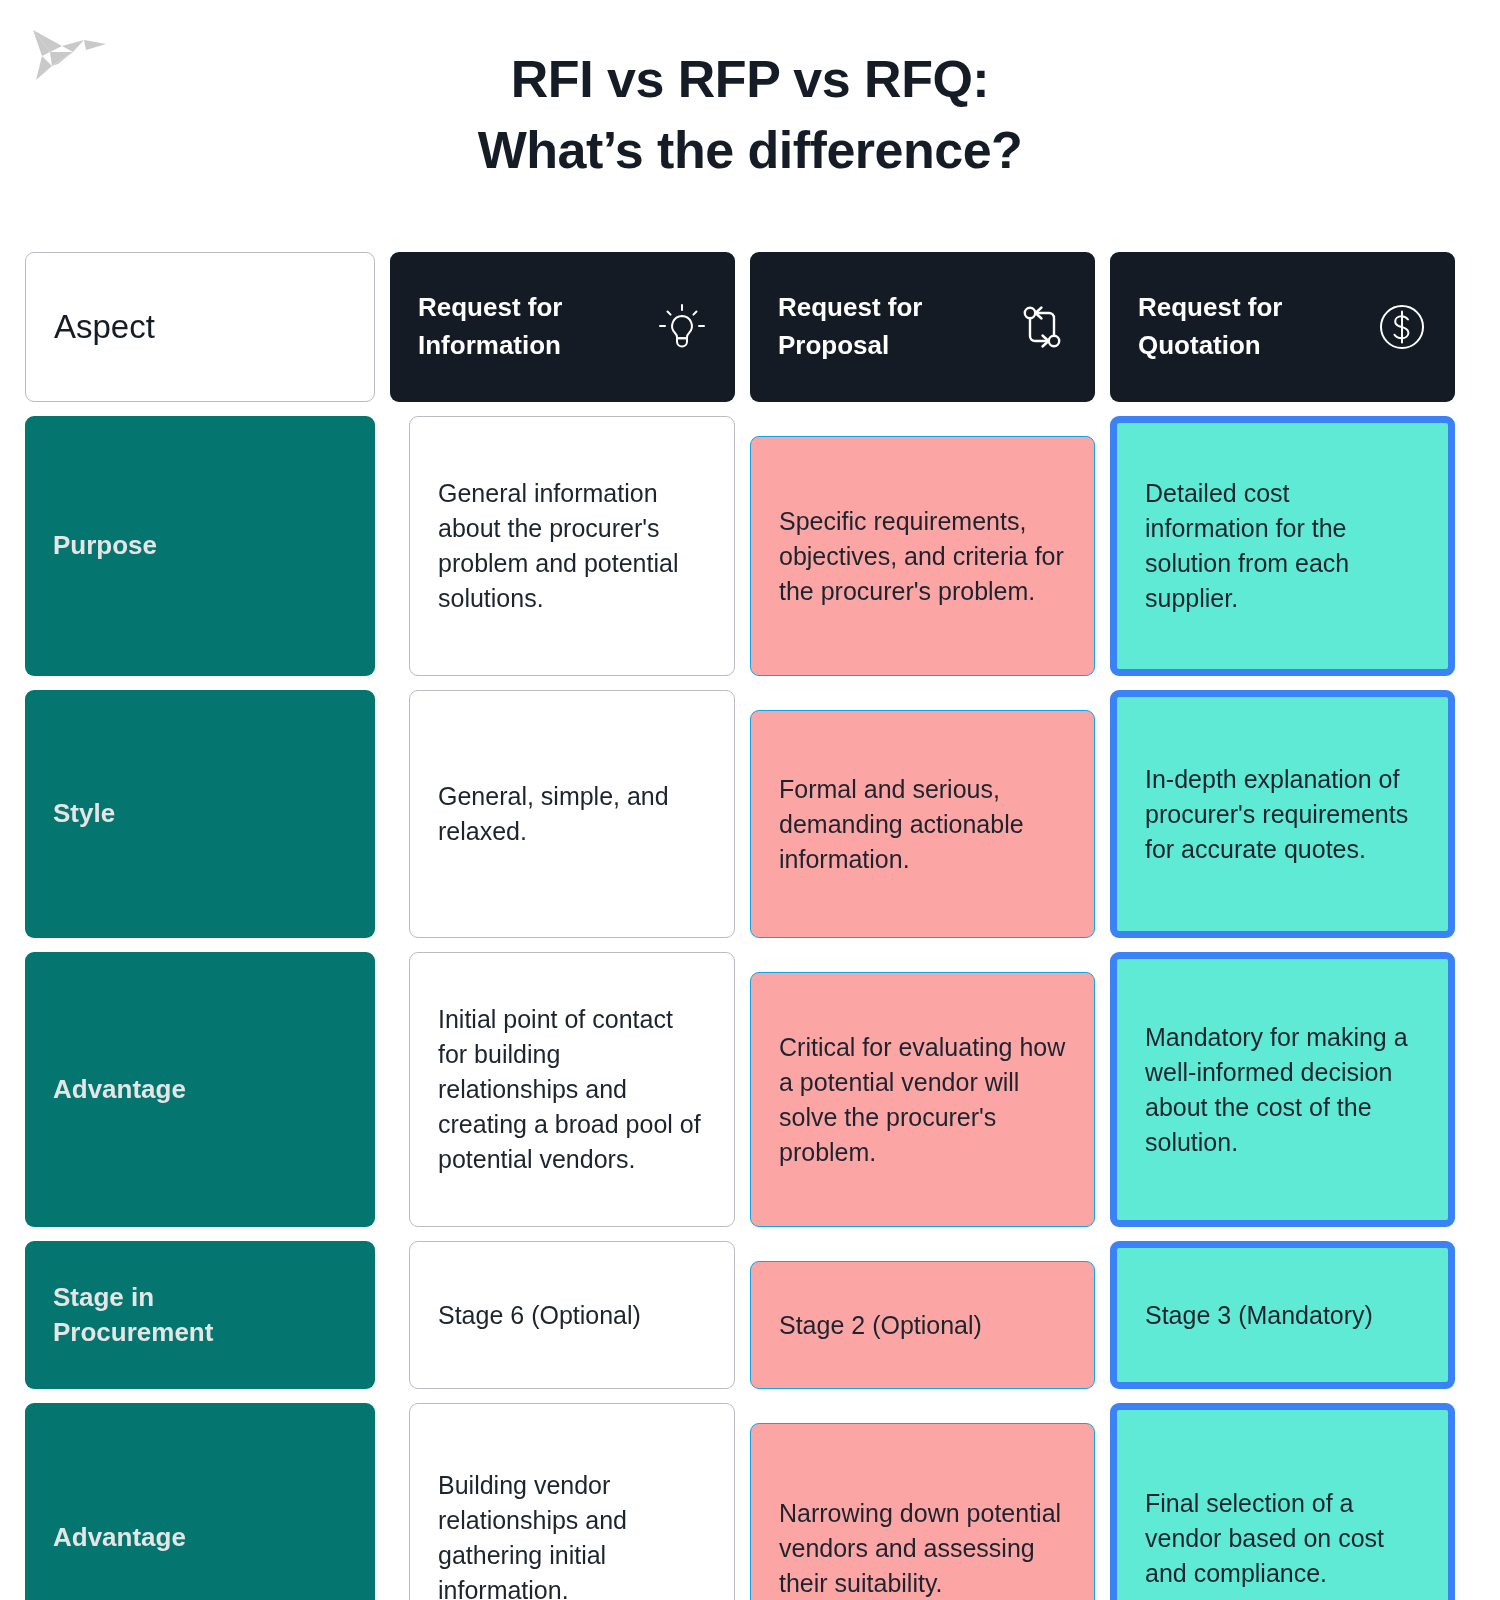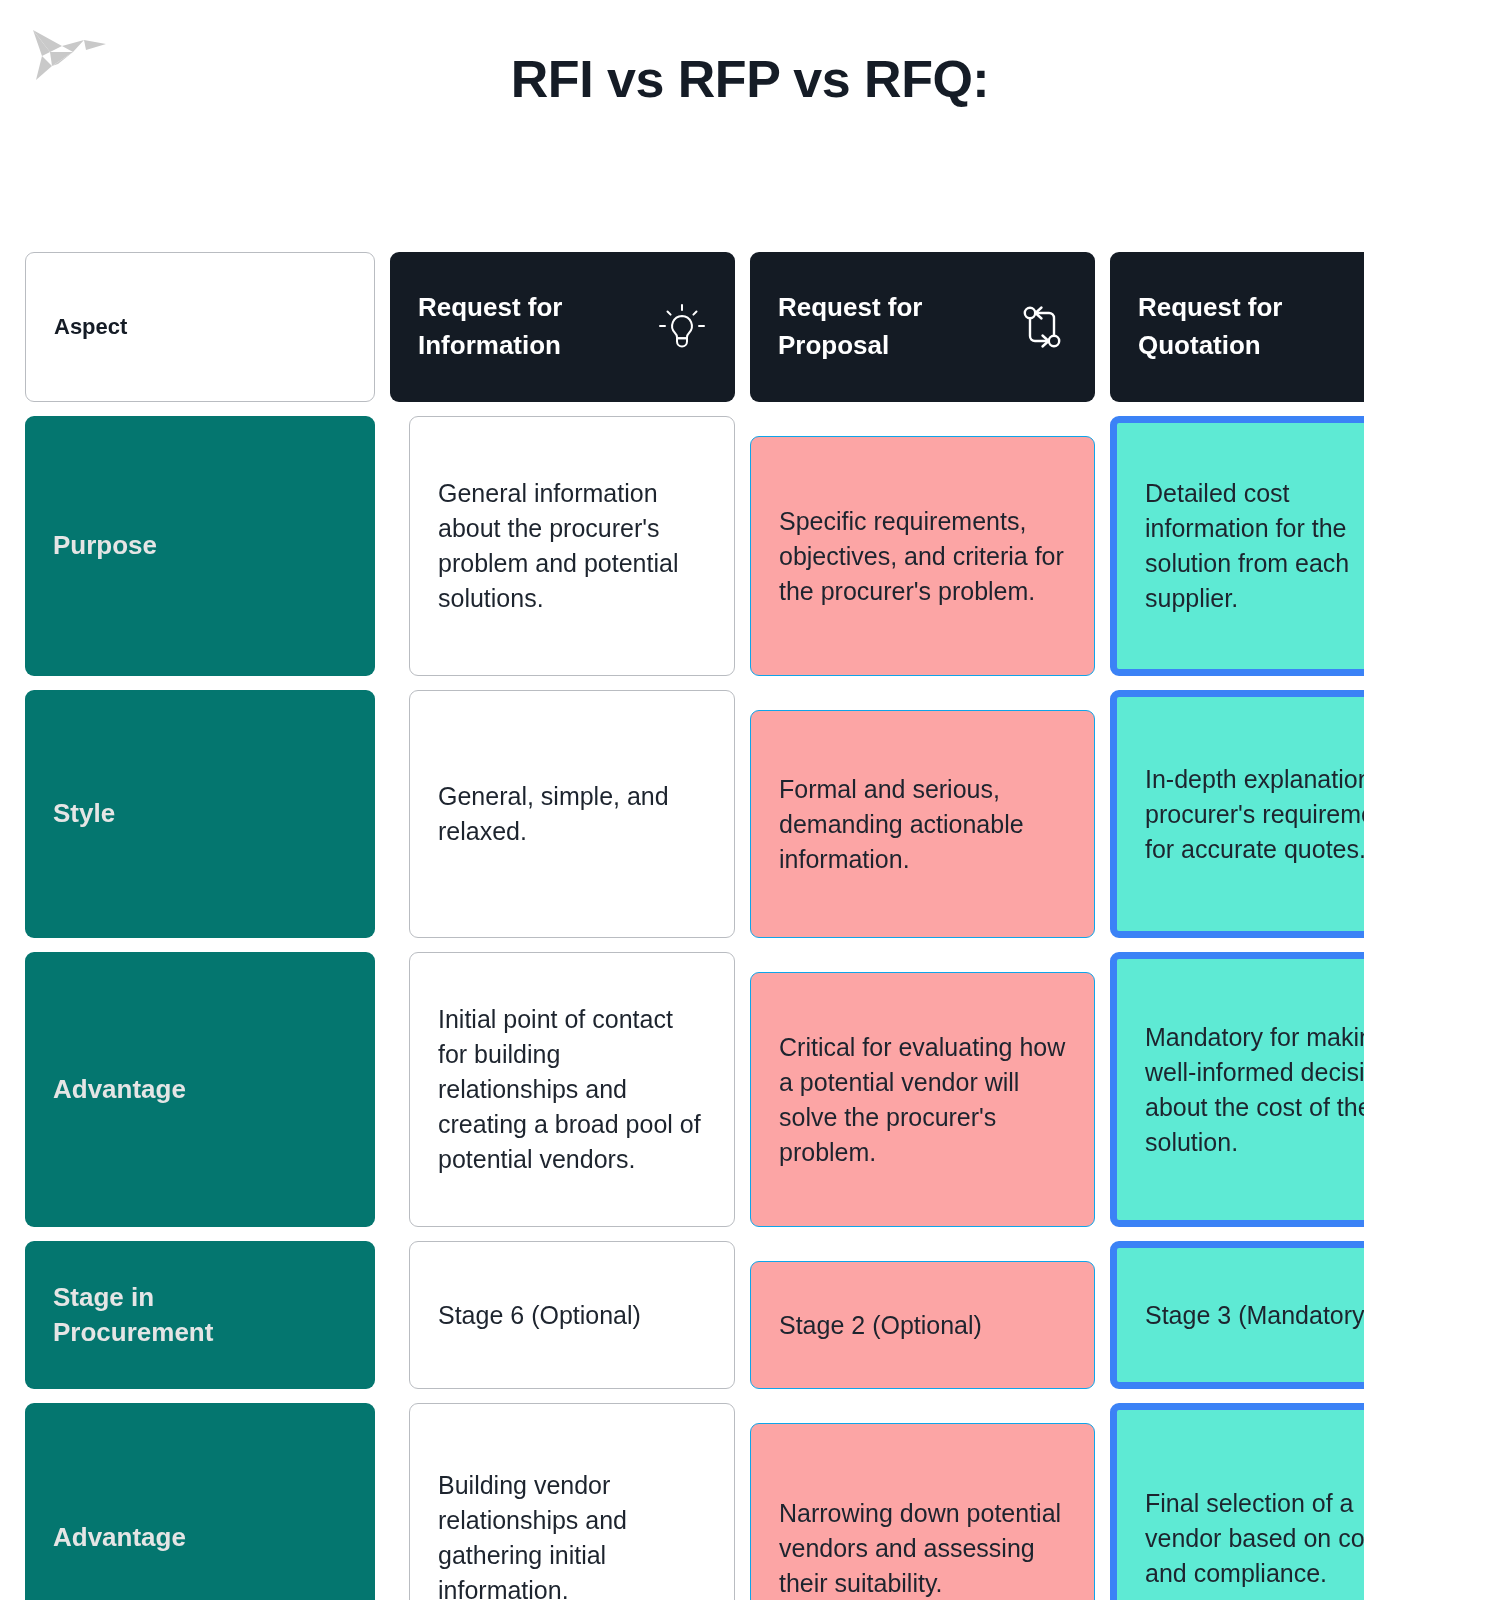"RFI vs RFP vs RFQ:" .page { width: 1364px -> 1500px }
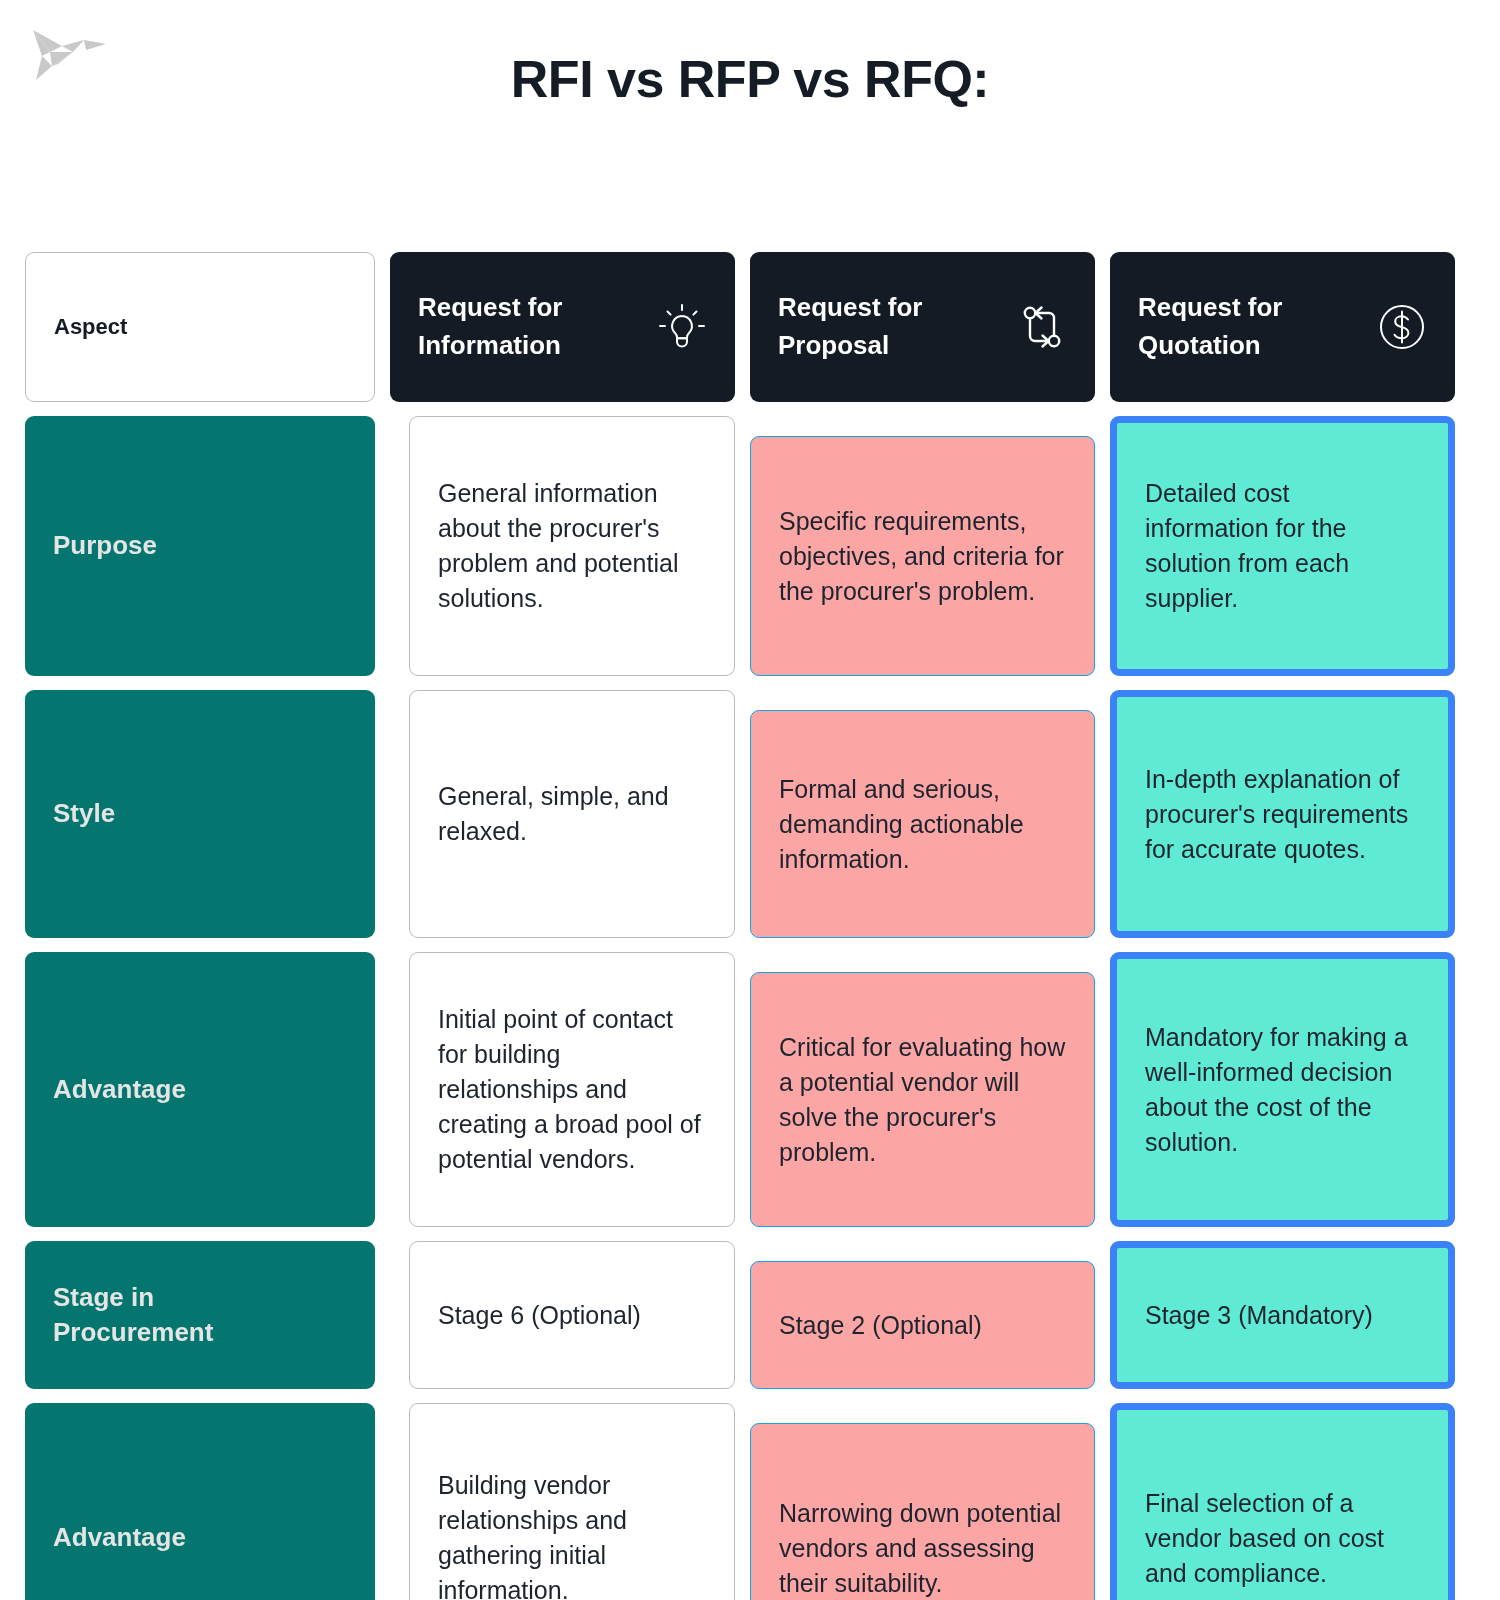"What’s the difference?" span.title-line { html: none -> <span>What’s the difference?</span> }
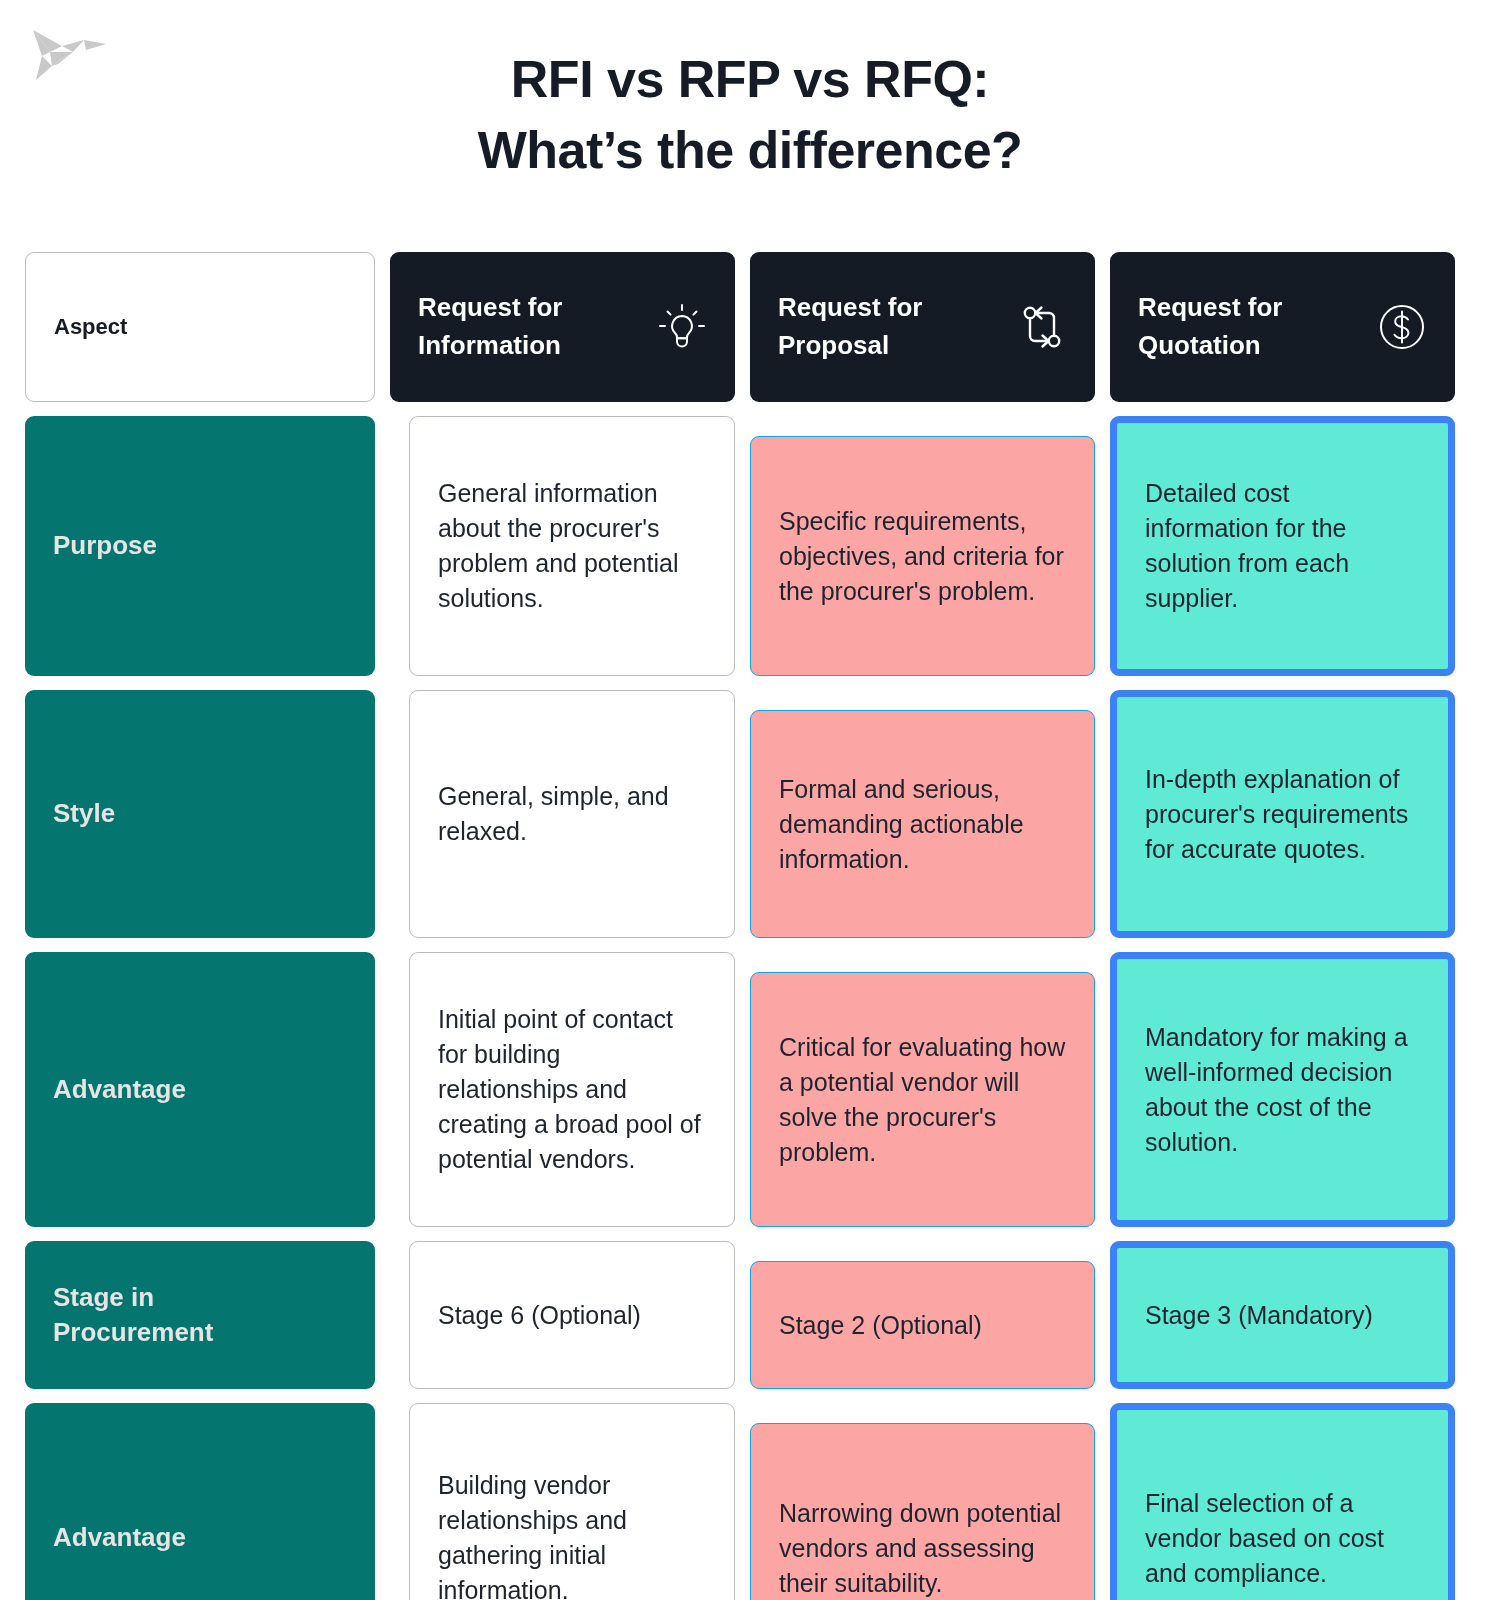"Aspect" .hdr-aspect .hdr-aspect-label { font-size: 22px -> 33px; font-weight: 700 -> 400 }
